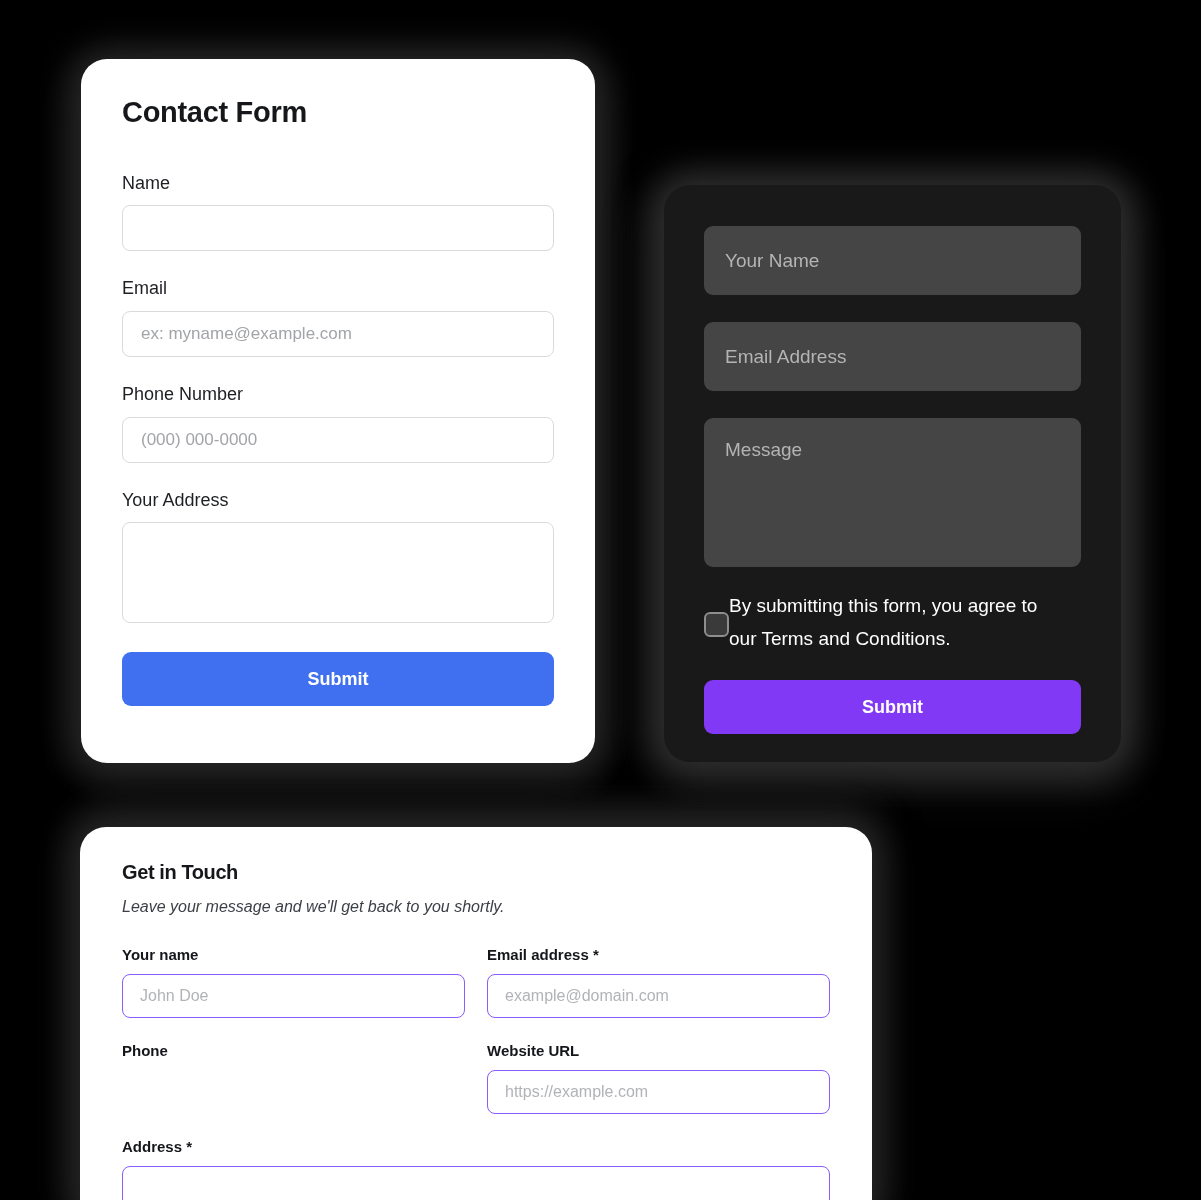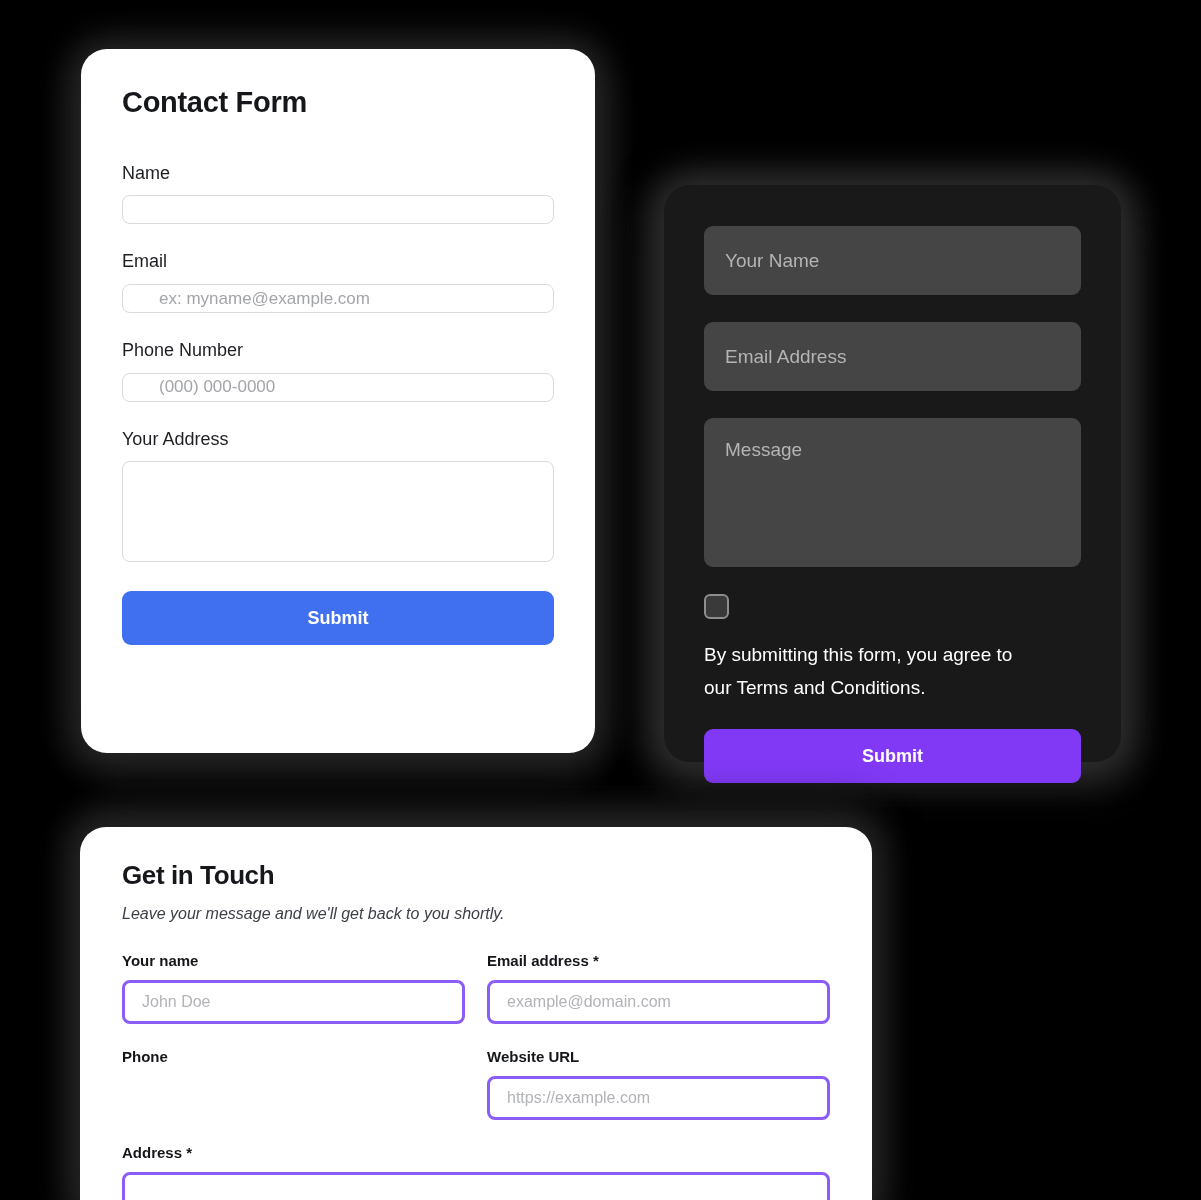"Contact Form" #card-contact-form { top: 49px -> 59px }
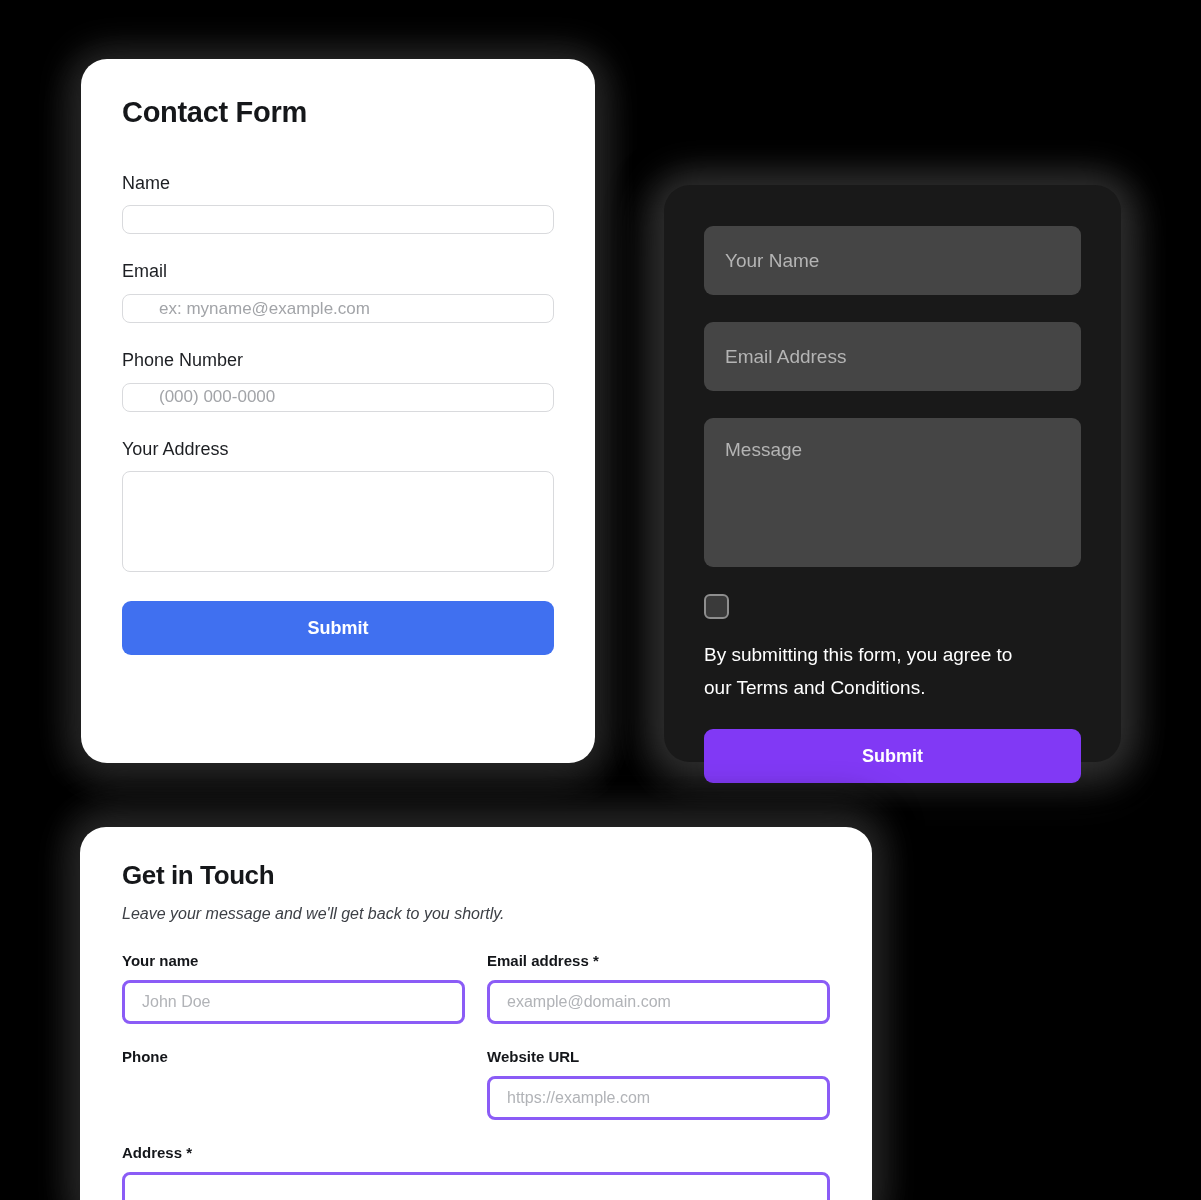"ex: myname@example.com" .lf-field { height: 29px -> 46px; padding: 0 36px -> 0 18px }
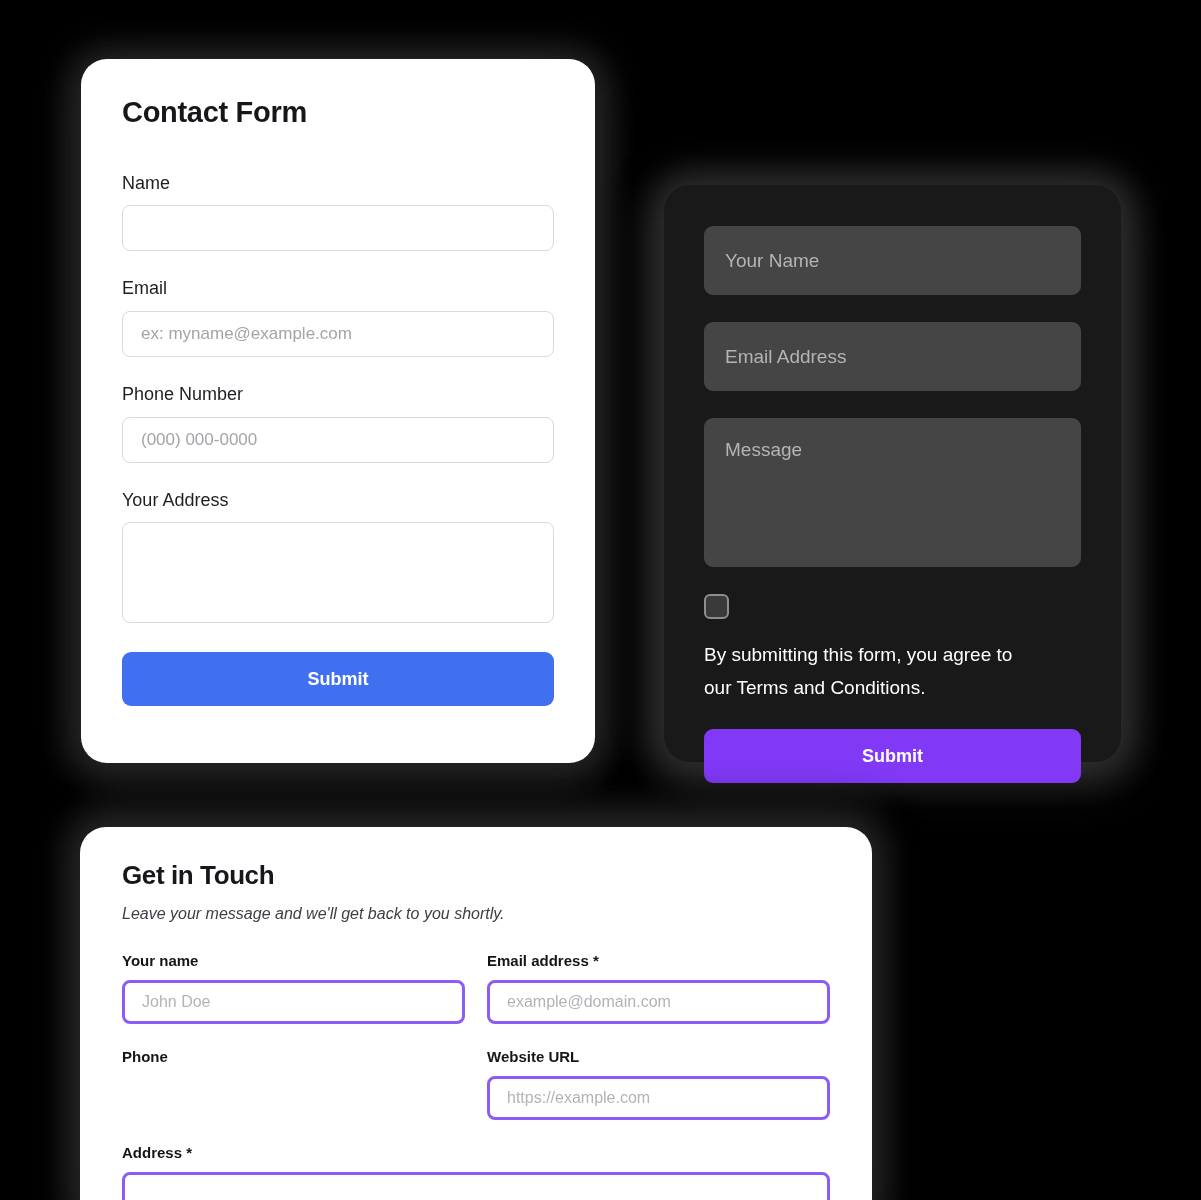"By submitting this form, you" #terms-row { align-items: flex-start -> center; flex-direction: column -> none; gap: 20px -> 0 }
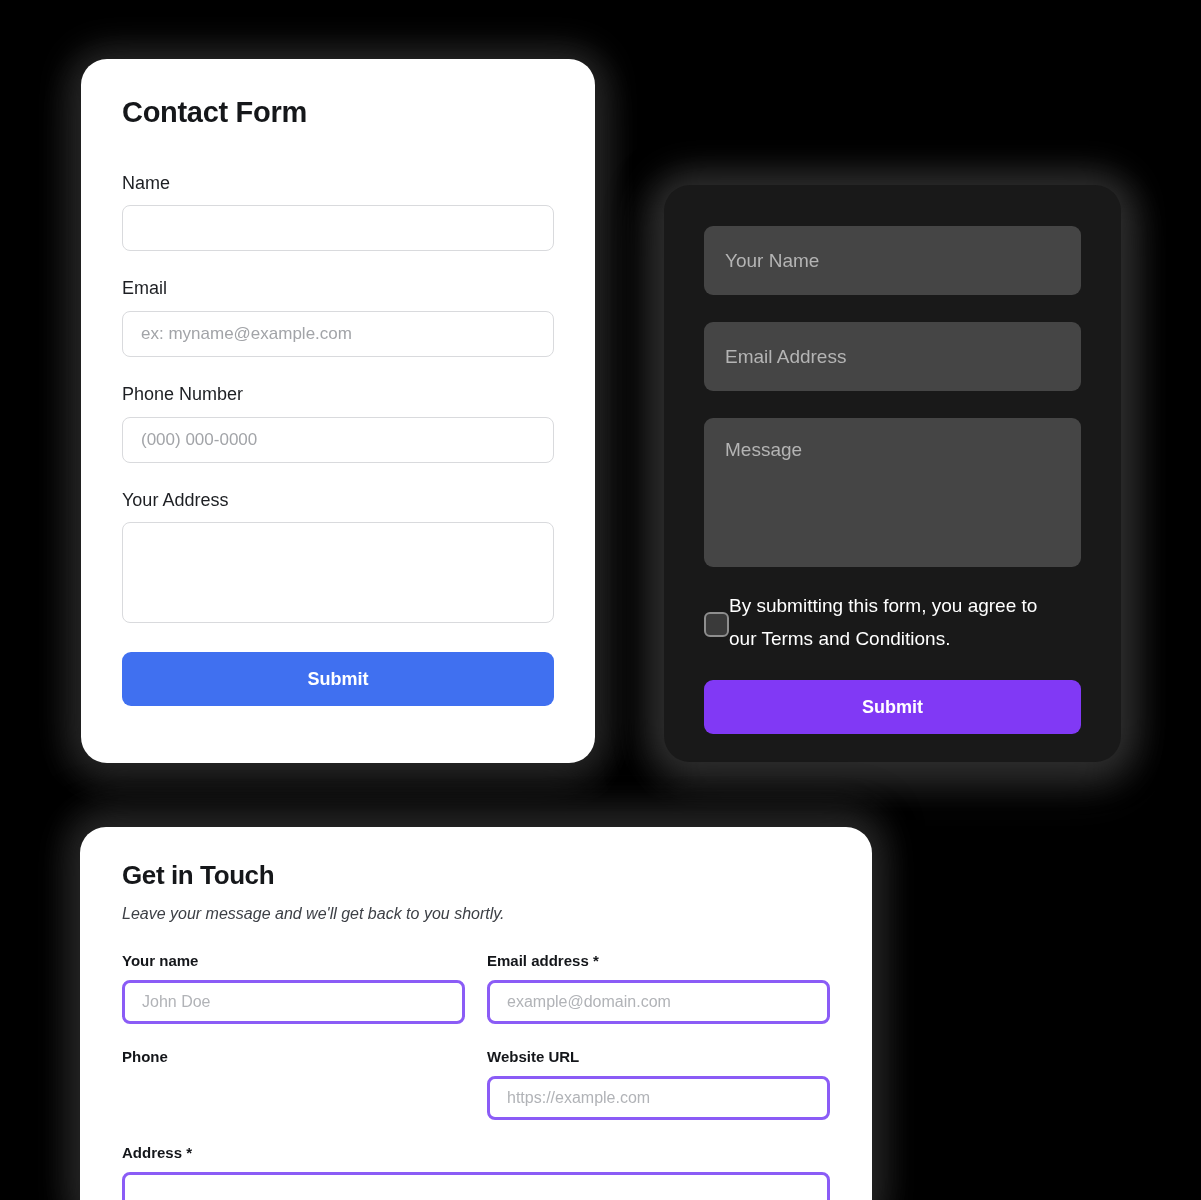"Get in Touch" #card-get-in-touch .card-title { font-size: 26px -> 20px }
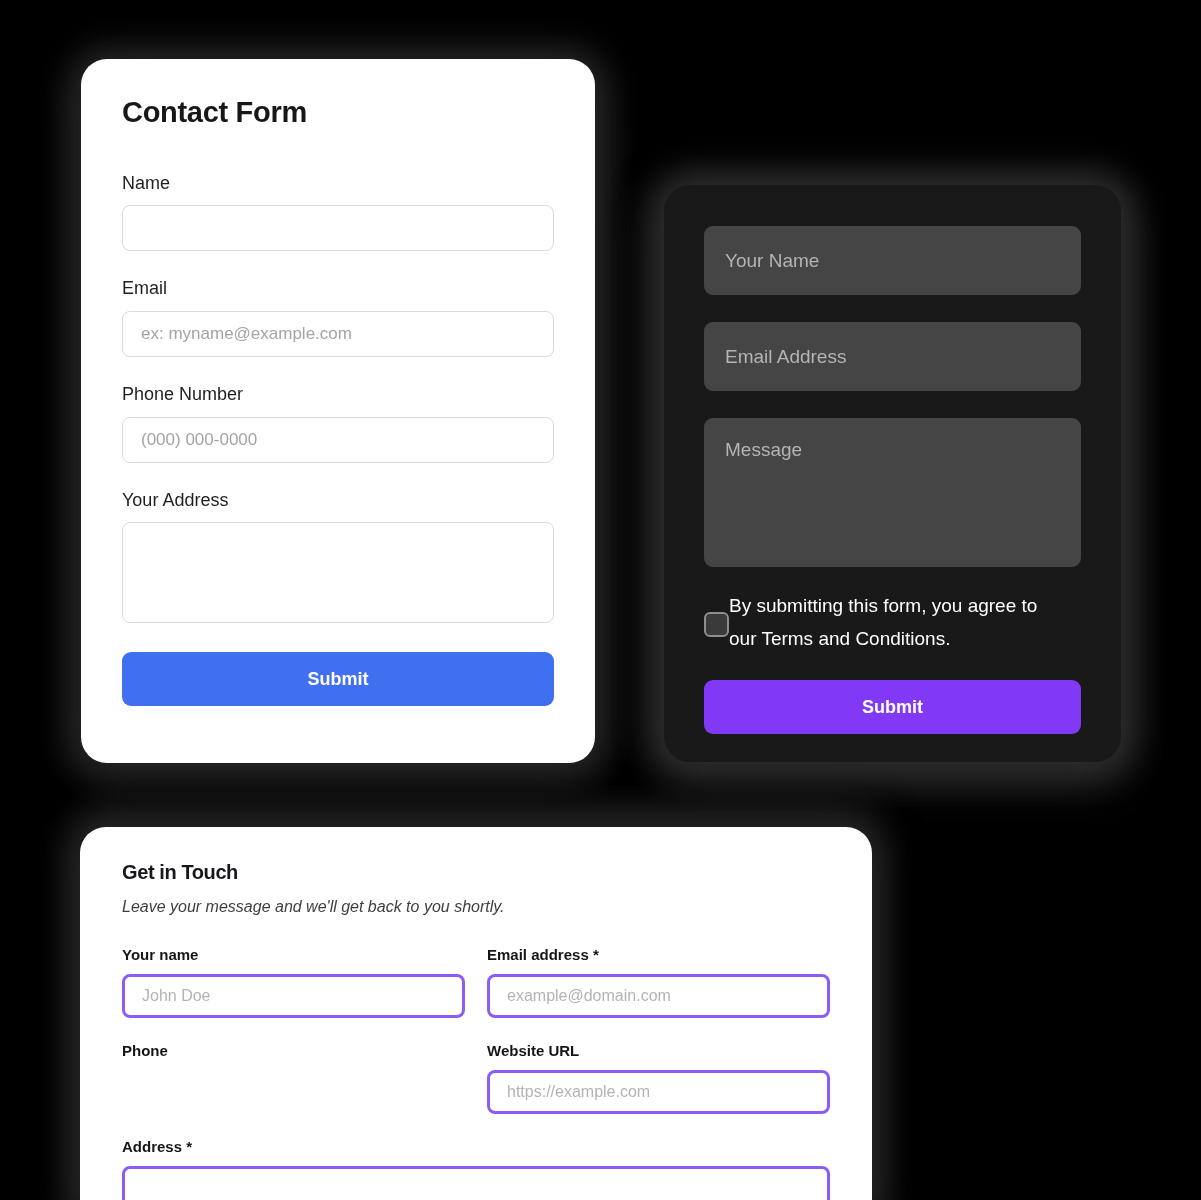"John Doe" .git-field { border: 3px solid #8b5cf6 -> 1px solid #8b5cf6 }
